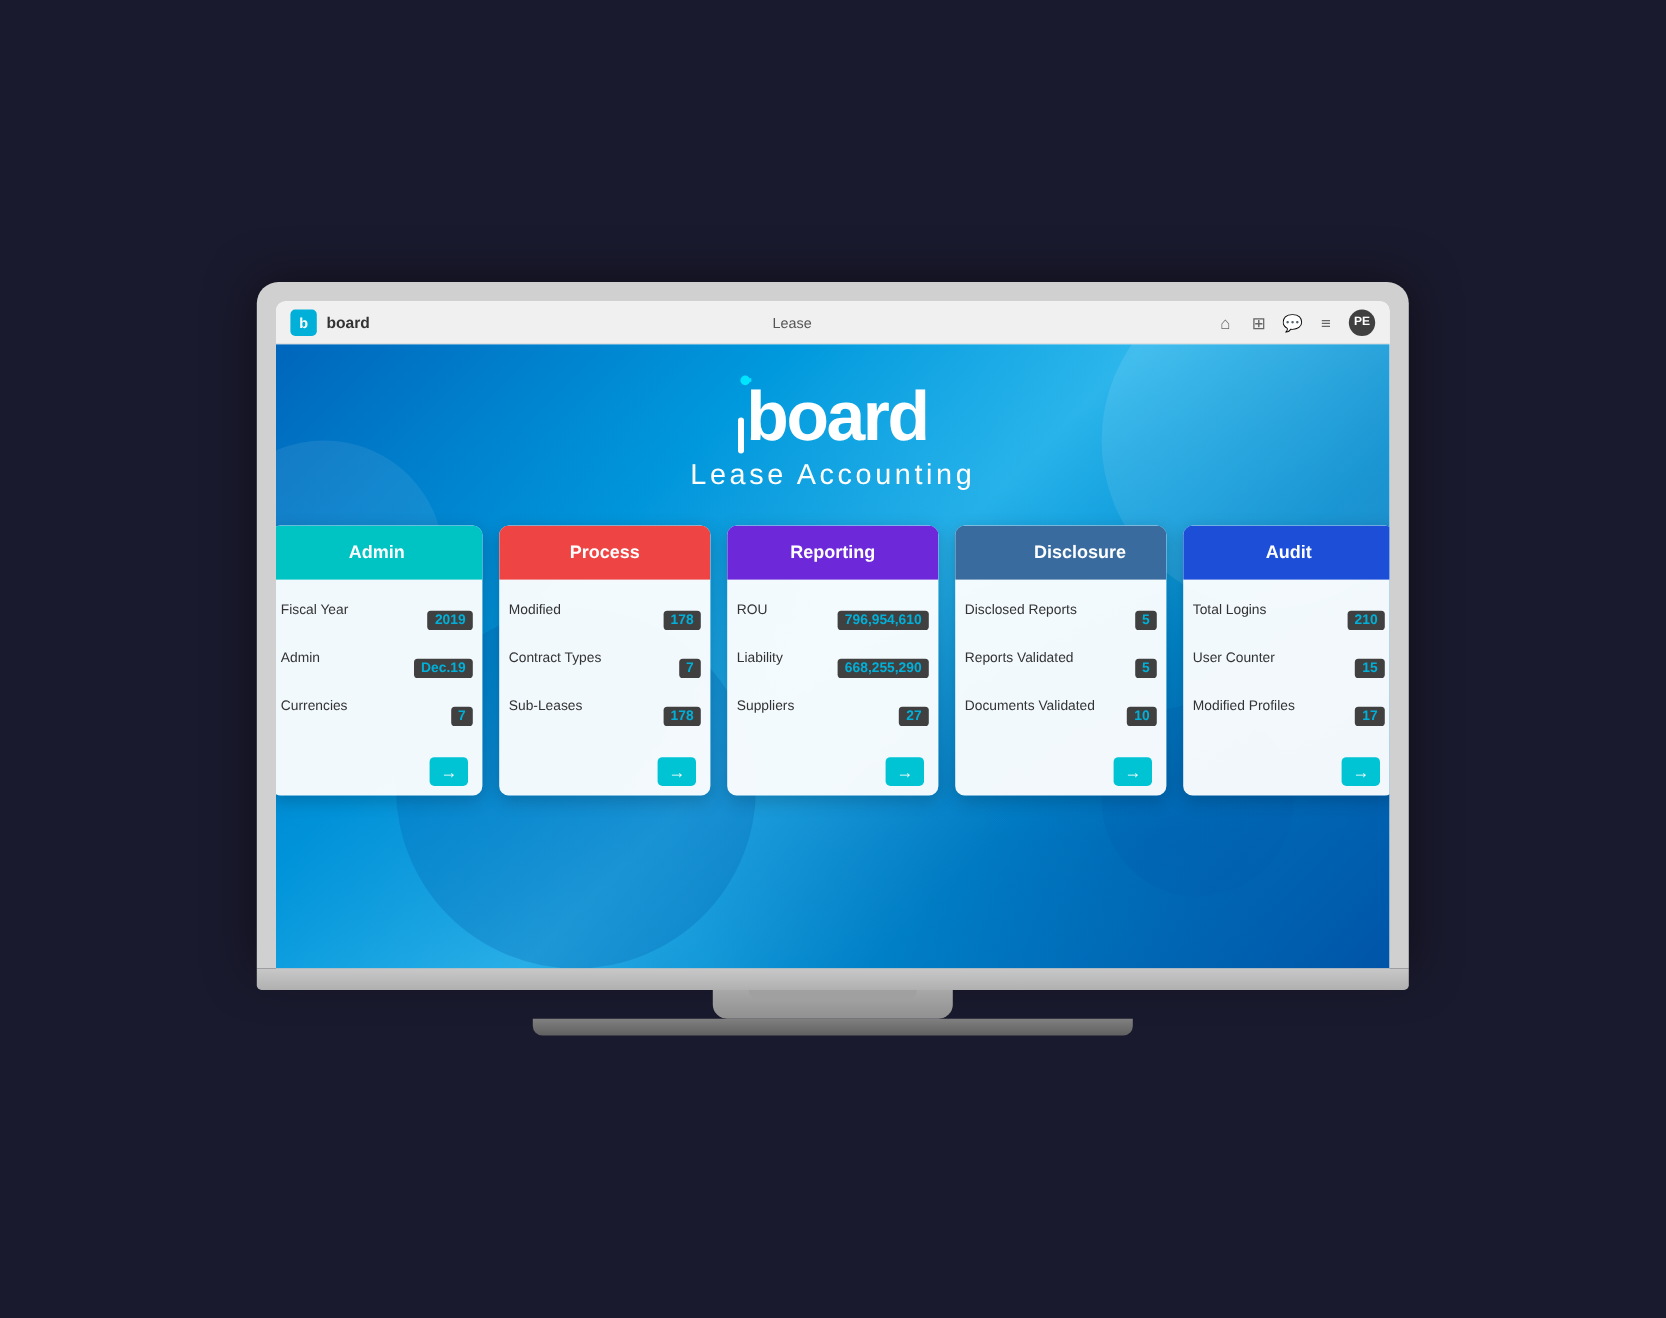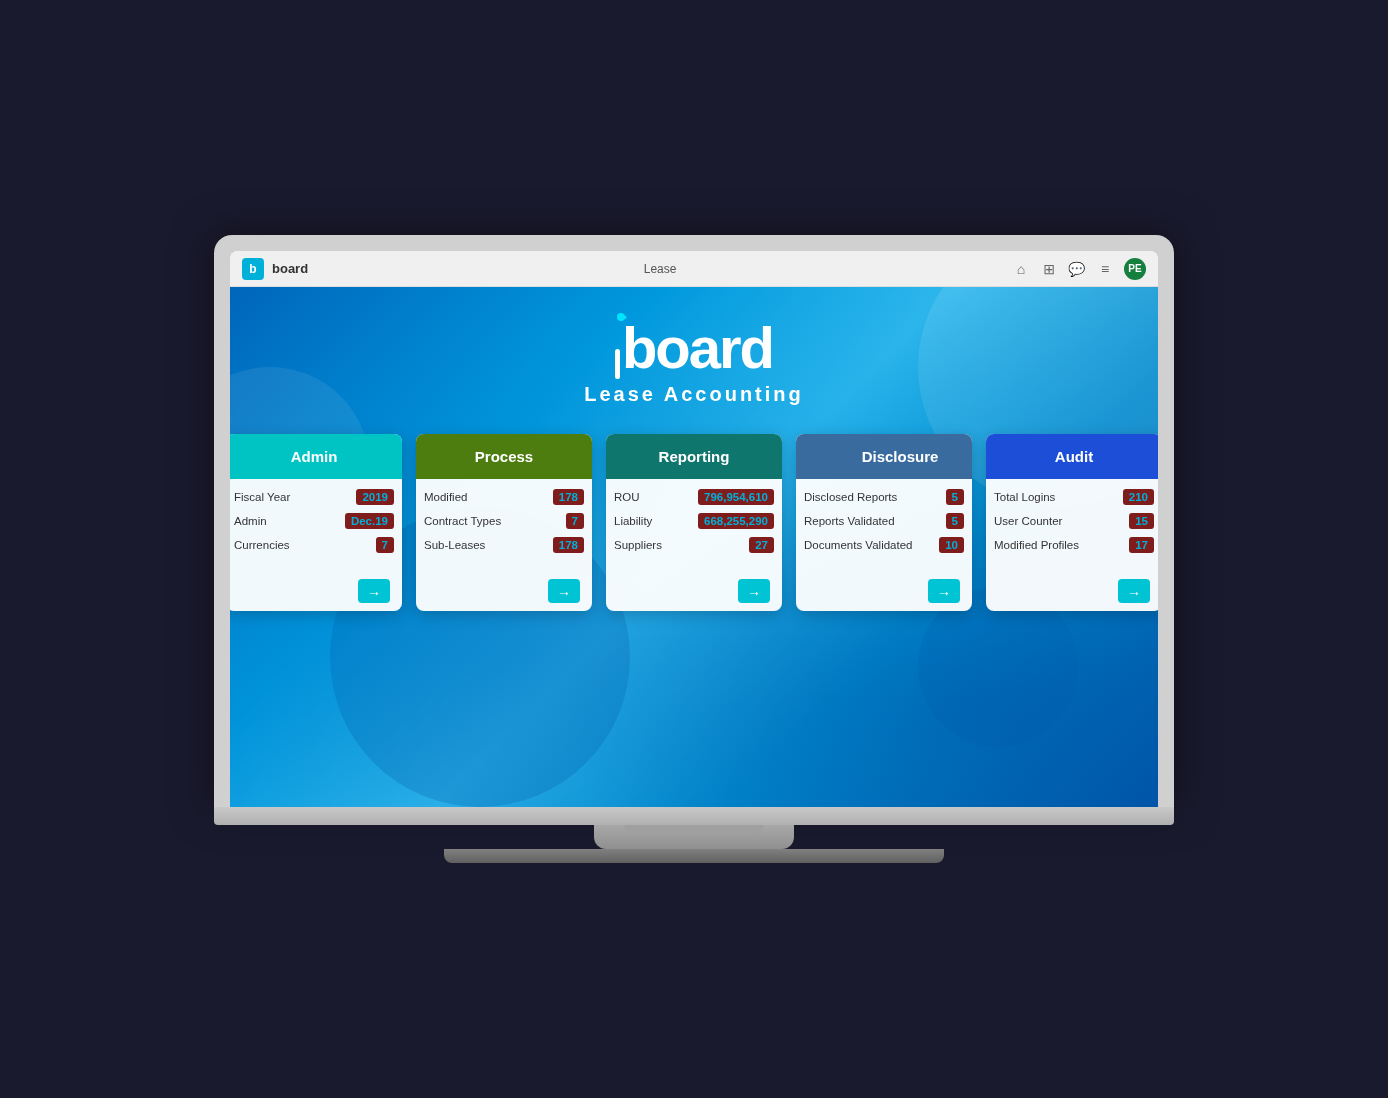"PE" .browser-avatar { background: #15803d -> #404040 }
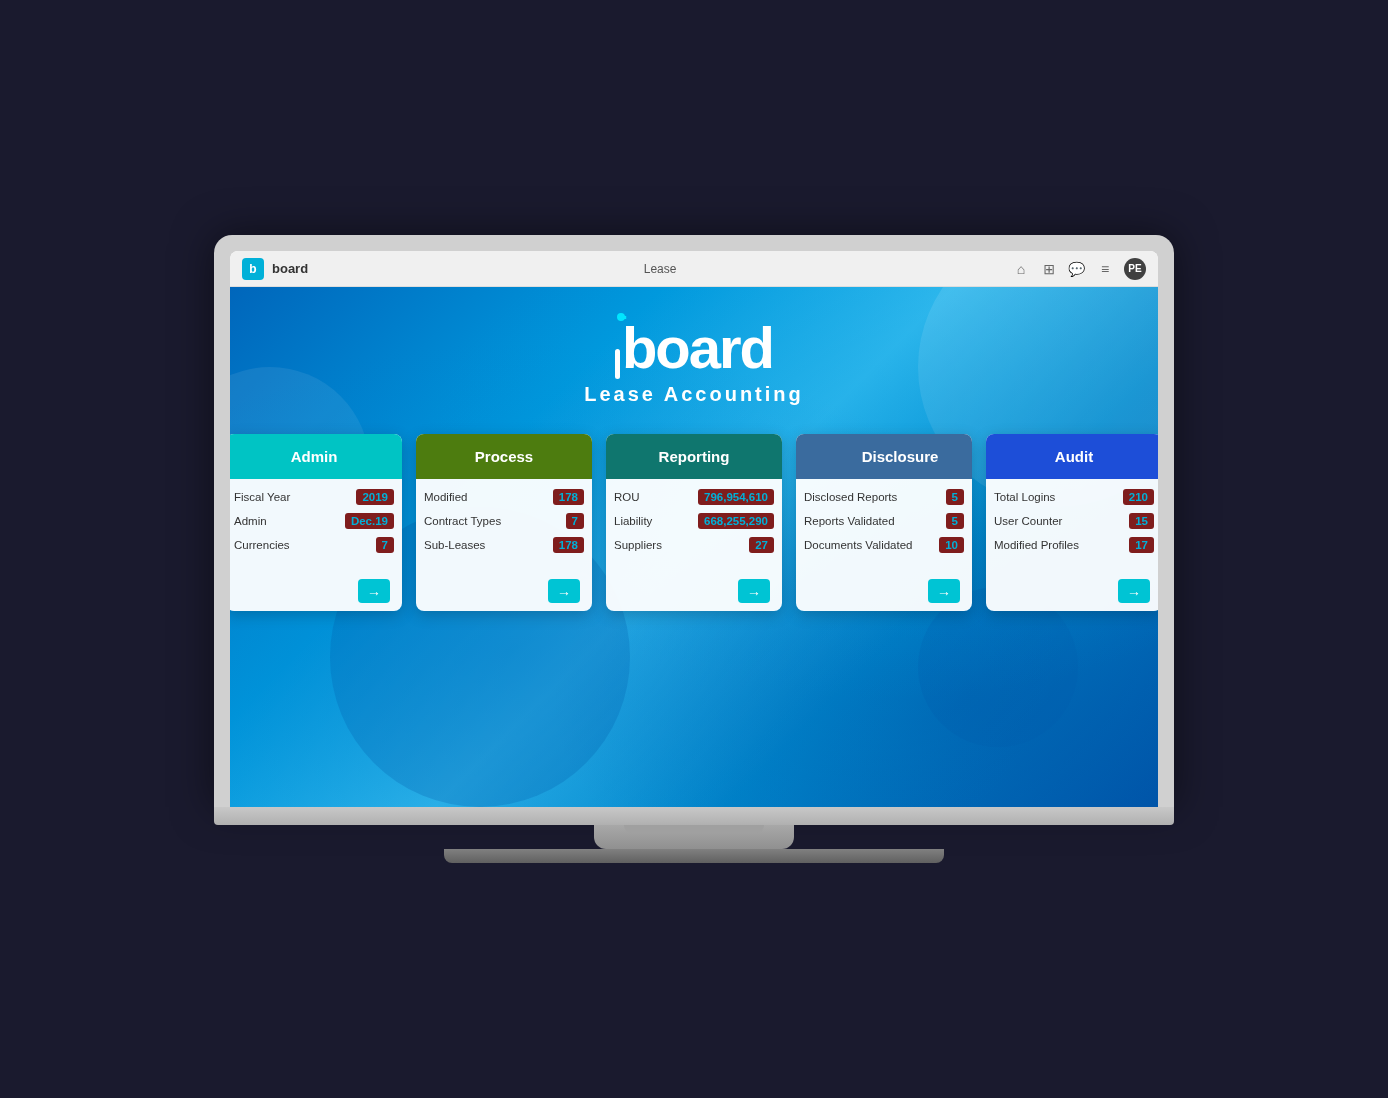"Lease Accounting" .hero-subtitle { font-size: 20px -> 24px; font-weight: 700 -> 400 }
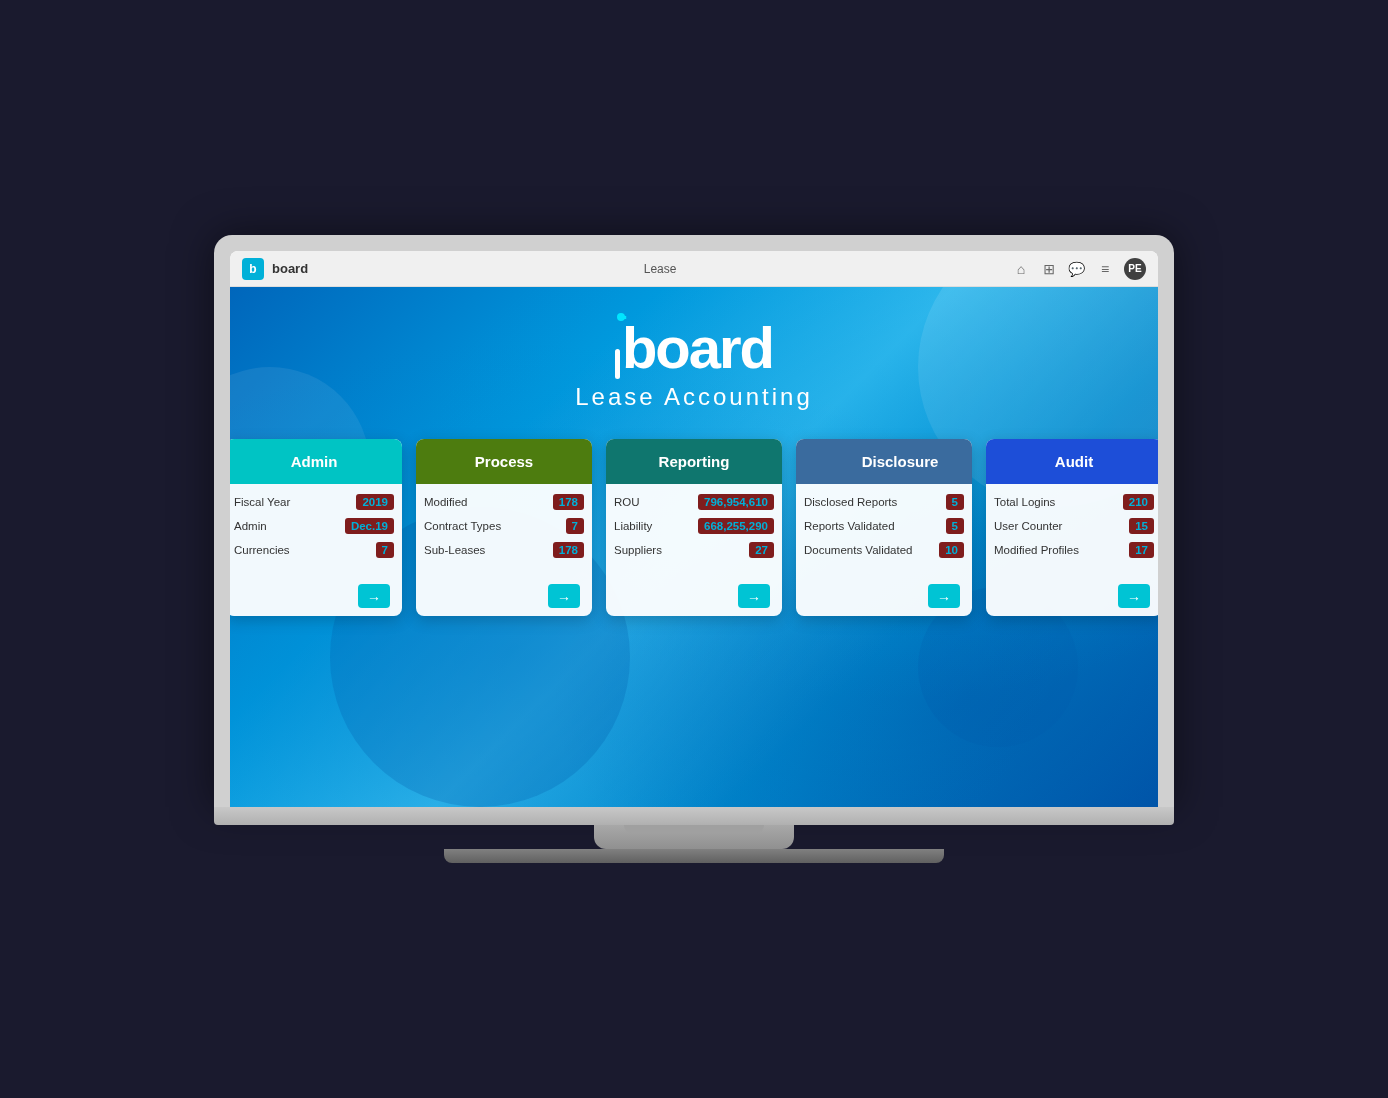"Process" .card-header.blue { background: #4d7c0f -> #ef4444 }
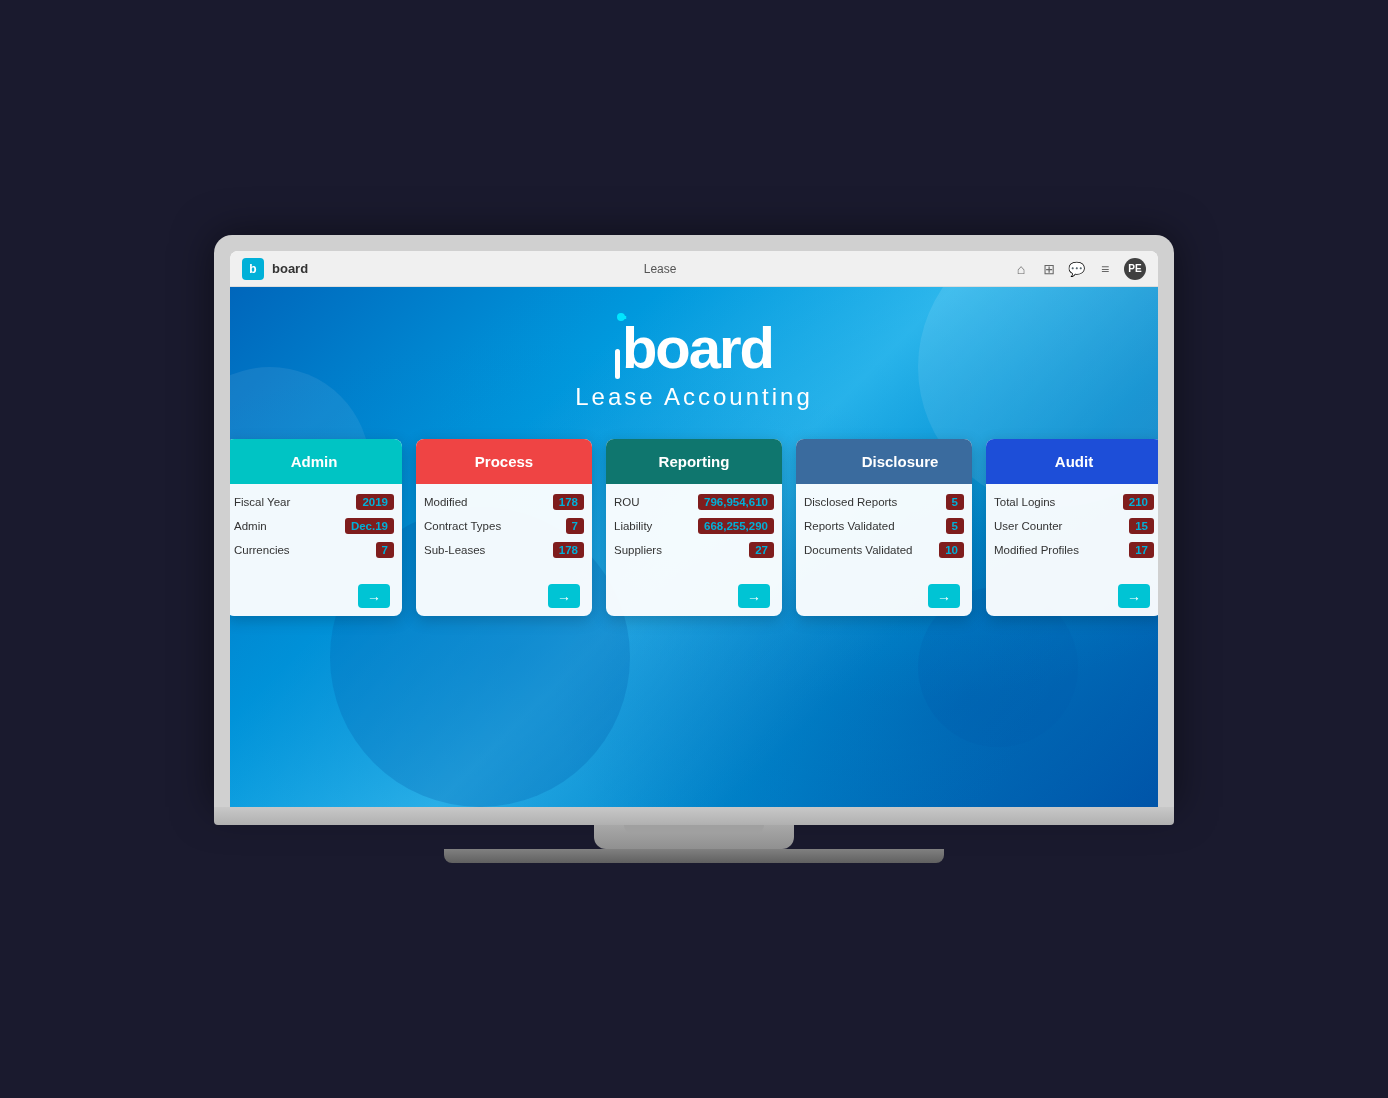"Reporting" .card-header.cyan { background: #0f766e -> #6d28d9 }
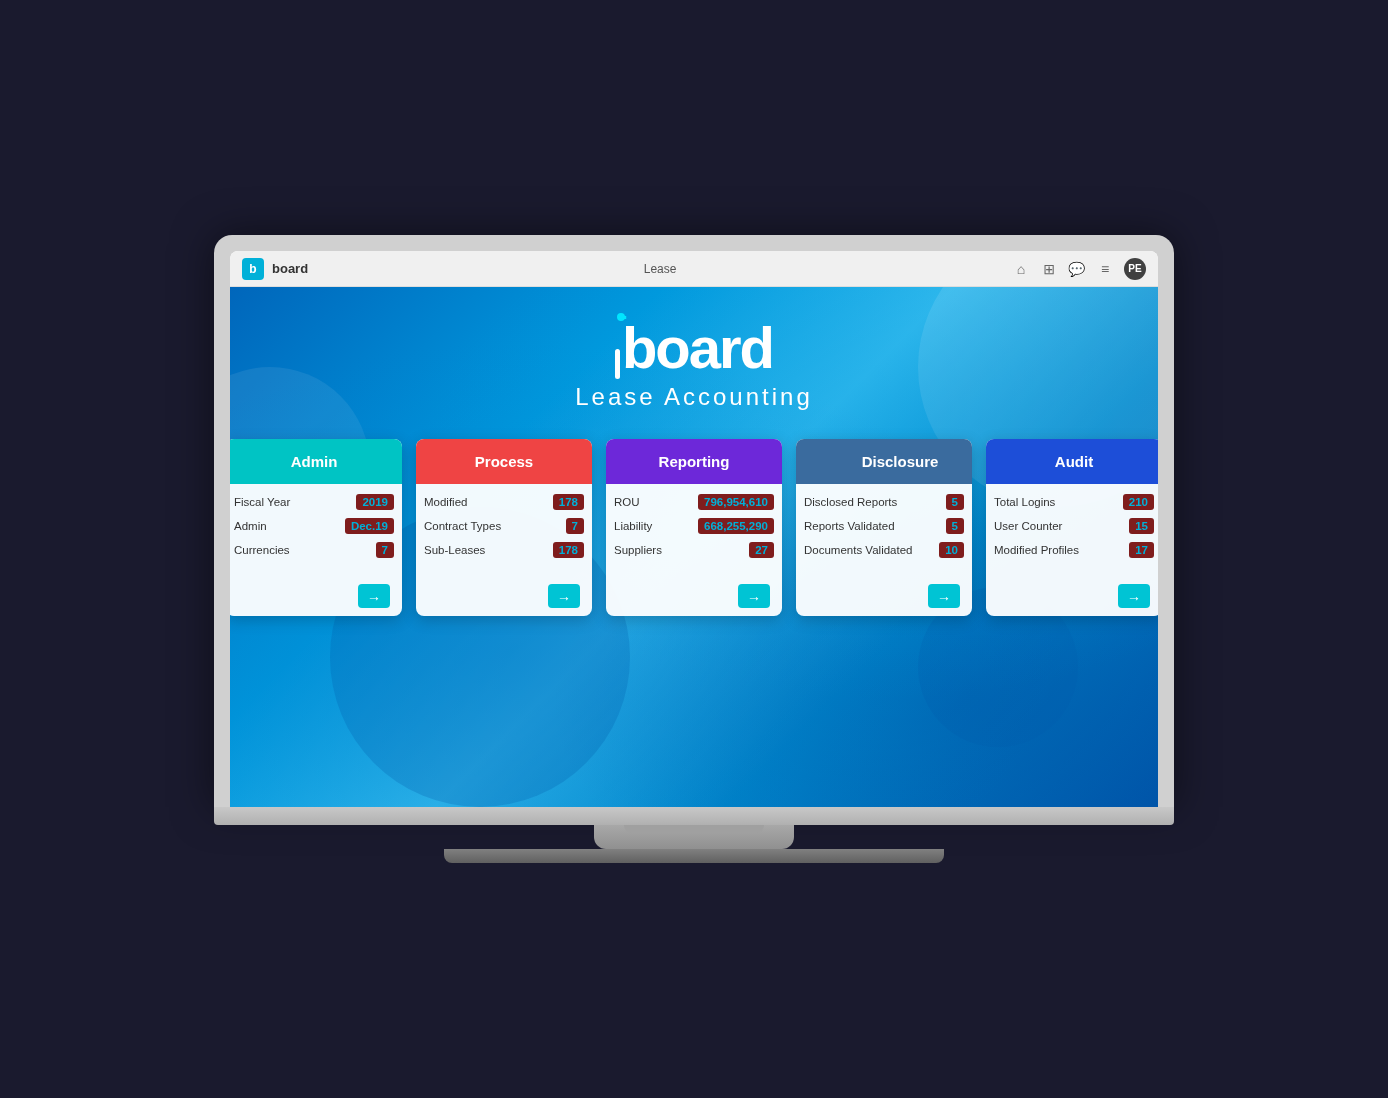"2019" .card-value { background: #7f1d1d -> #404040; margin-top: none -> 16px }
